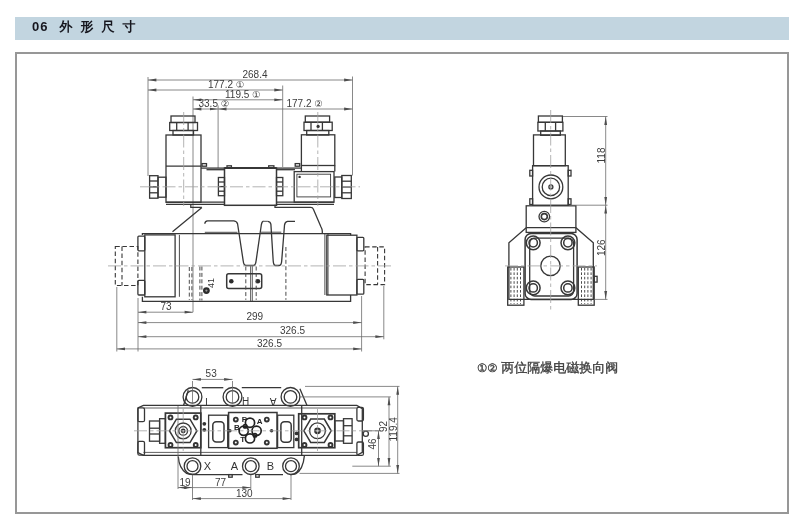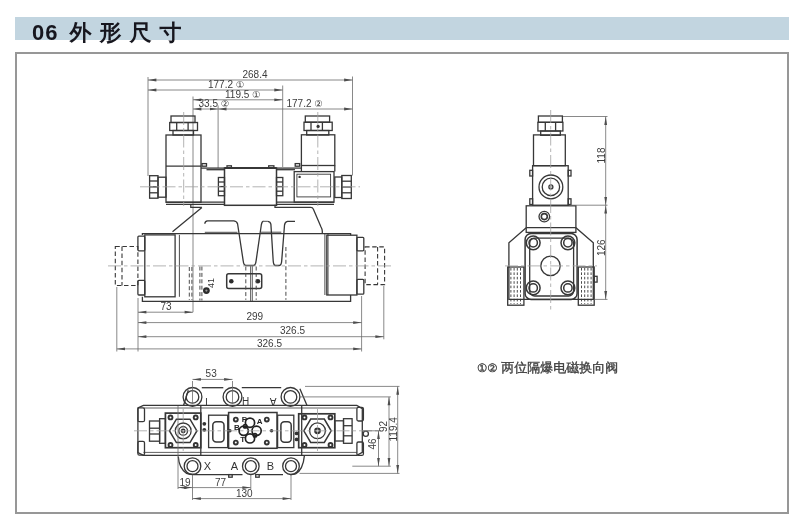"06 外形尺寸" .bar span { font-size: 22px -> 13px }
